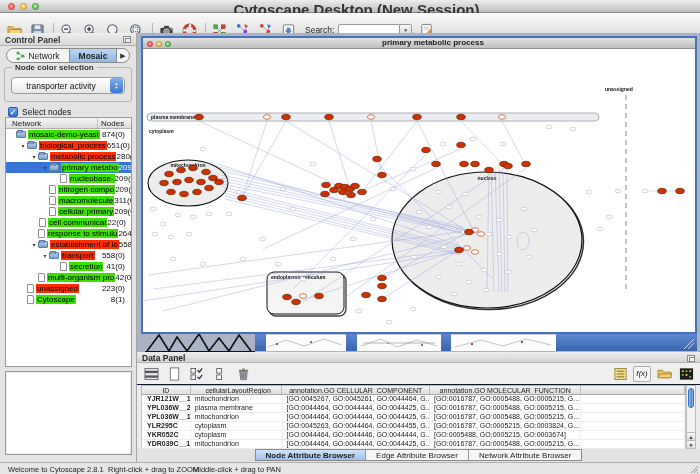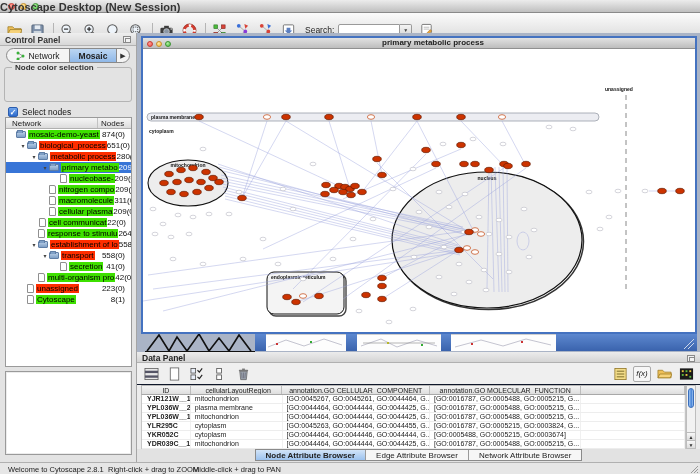"Cytoscape Desktop (New Session)" #titlebar .title { font-size: 11px -> 15px; left: 0 -> 13px; text-align: none -> center }
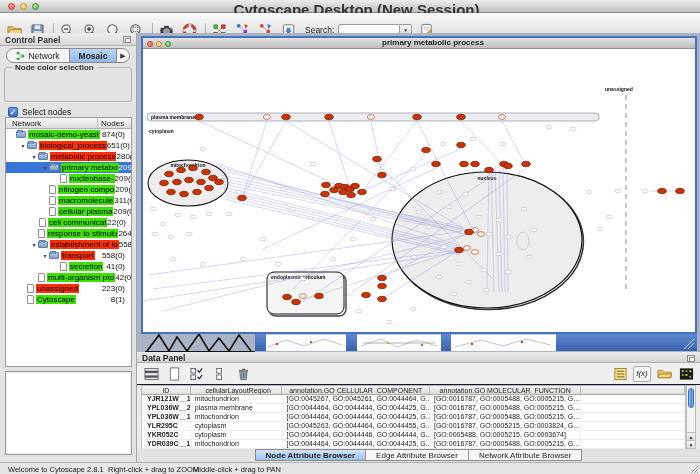"transporter activity" div { html: none -> <div> <span>transporter activity</span> <span> <span>▲</span> <span>▼</span> </span> </div> }
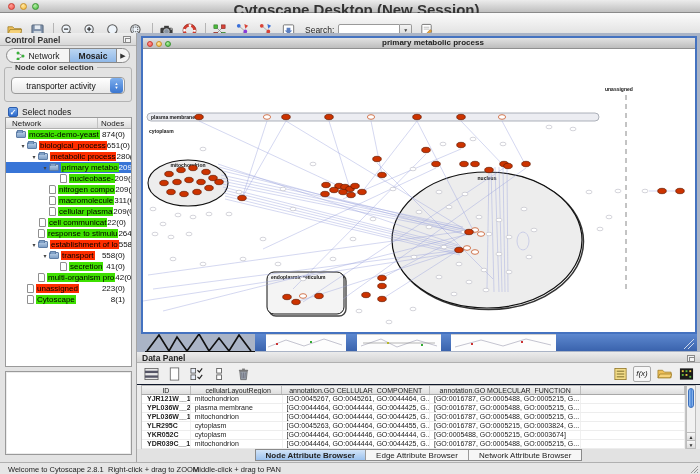"cellular plasma" span.tlabel { text: plasma -> primary }
